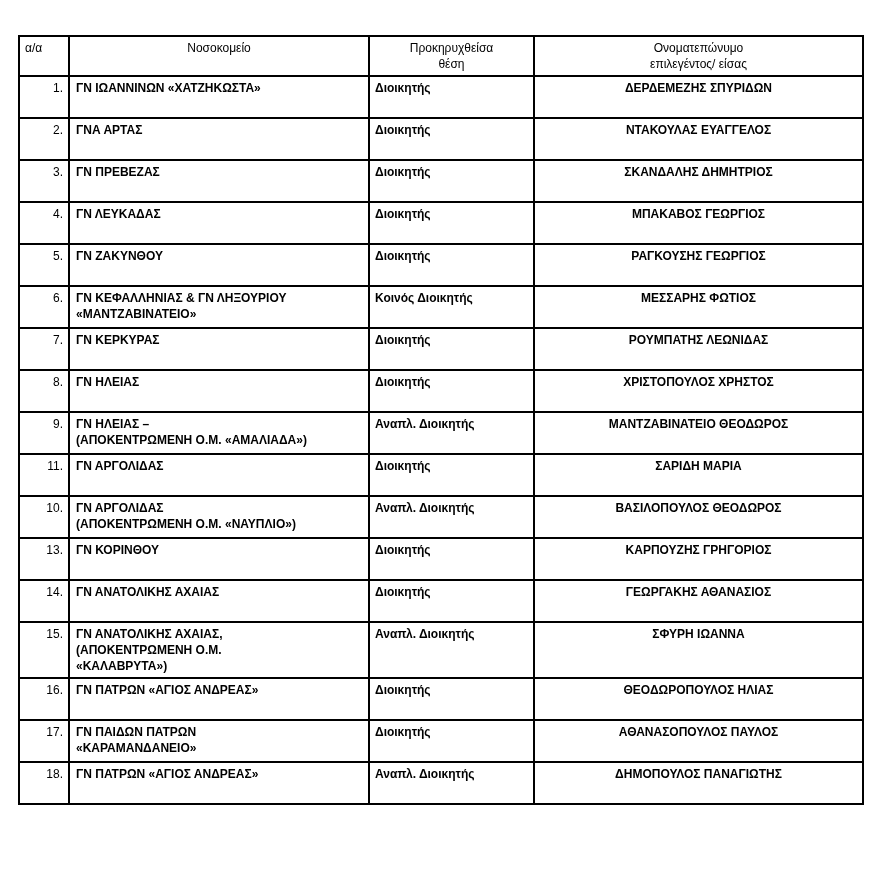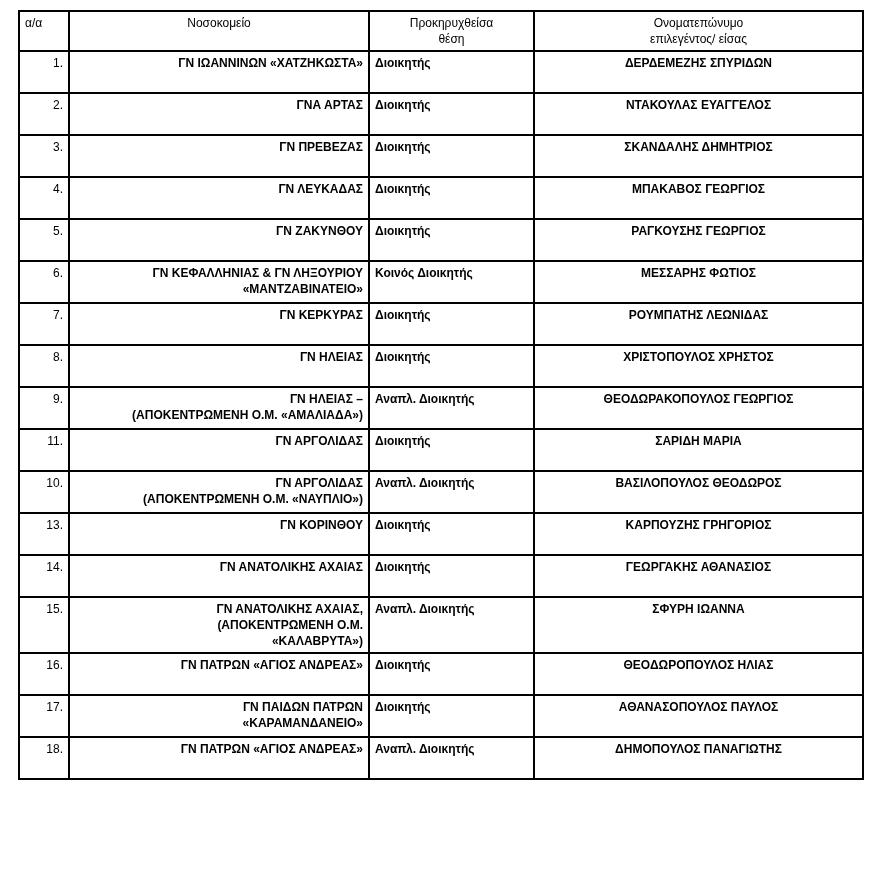"α/α" table.appointments { top: 10px -> 35px }
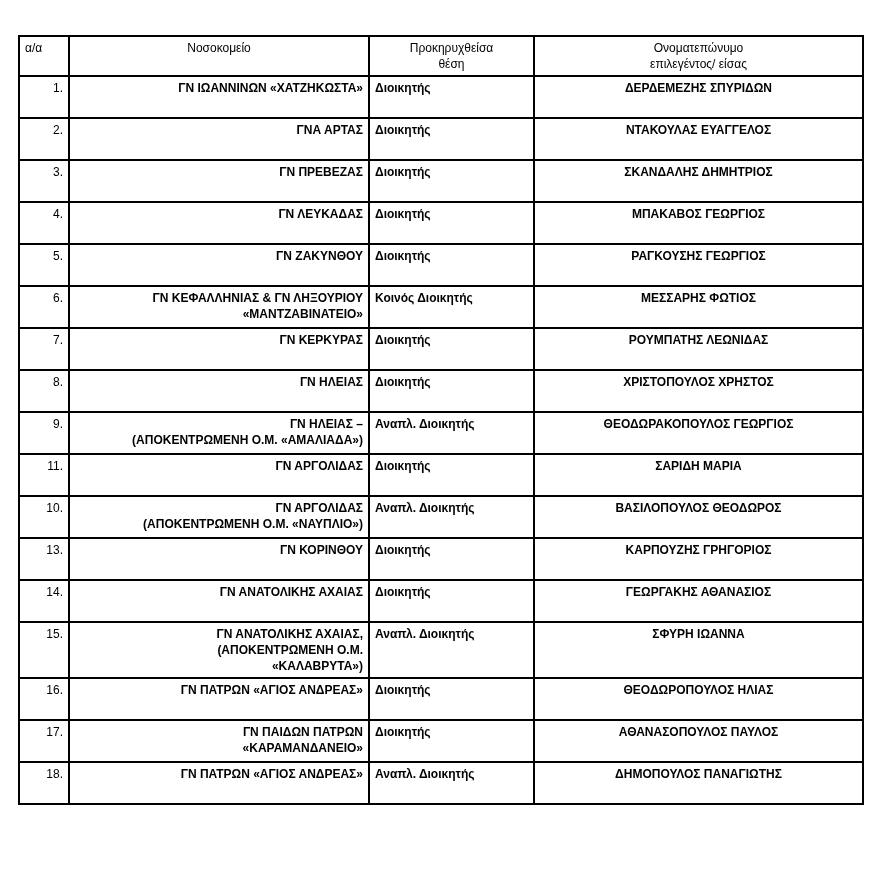"ΓΝ ΙΩΑΝΝΙΝΩΝ «ΧΑΤΖΗΚΩΣΤΑ»" td.cell-hospital { text-align: right -> left }
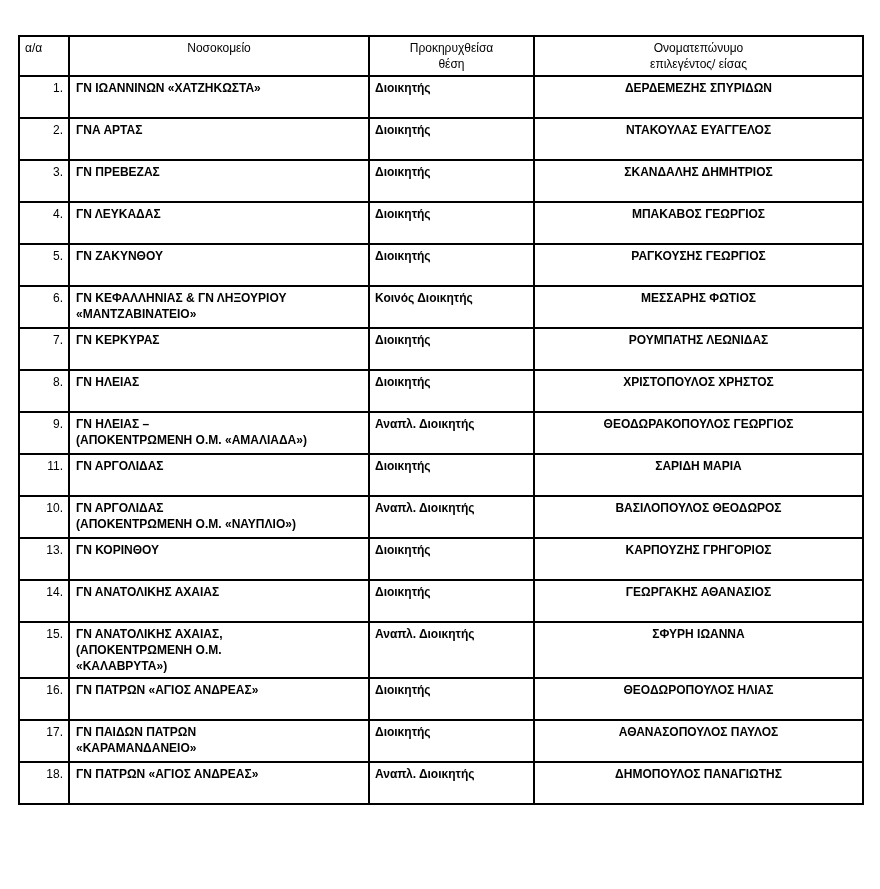"ΘΕΟΔΩΡΑΚΟΠΟΥΛΟΣ ΓΕΩΡΓΙΟΣ" td.cell-name { text: ΘΕΟΔΩΡΑΚΟΠΟΥΛΟΣ ΓΕΩΡΓΙΟΣ -> ΜΑΝΤΖΑΒΙΝΑΤΕΙΟ ΘΕΟΔΩΡΟΣ }
